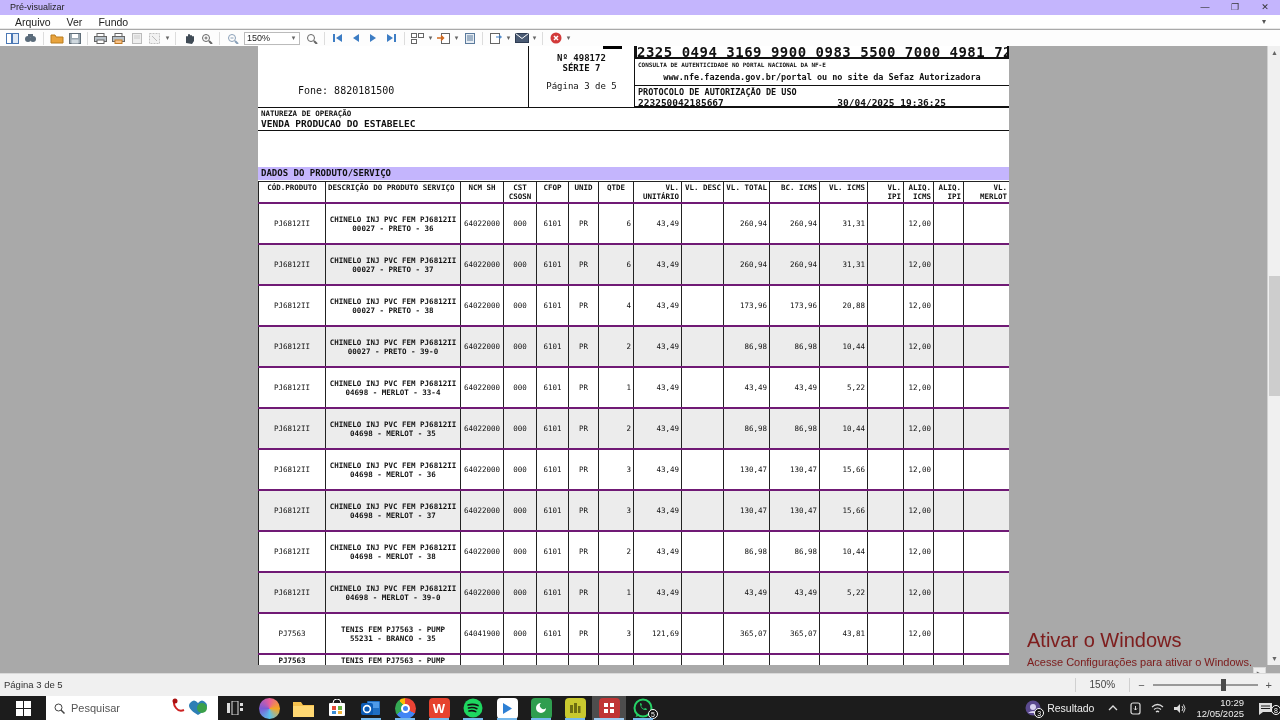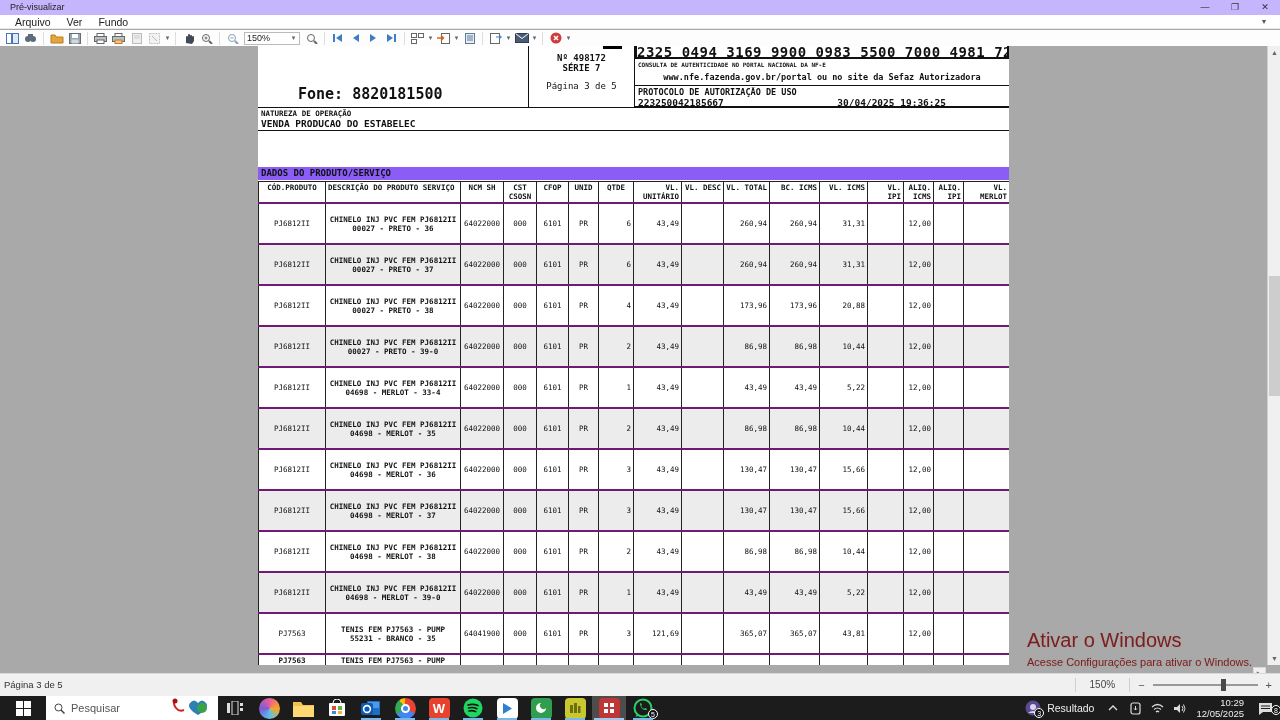"Fone: 8820181500" #hdr-fone { font-size: 15px -> 10px; font-weight: bold -> normal }
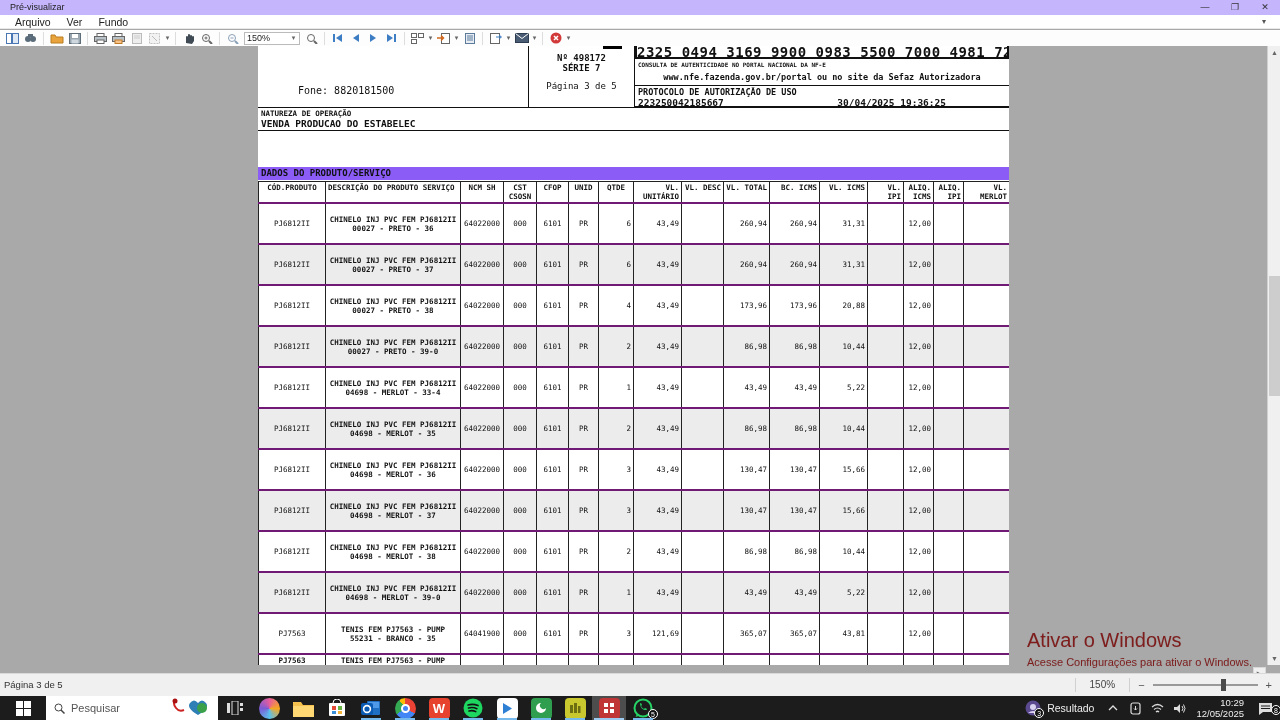"DADOS DO PRODUTO/SERVIÇO" #dados-bar { background: #8b5cf6 -> #c4b5fd }
